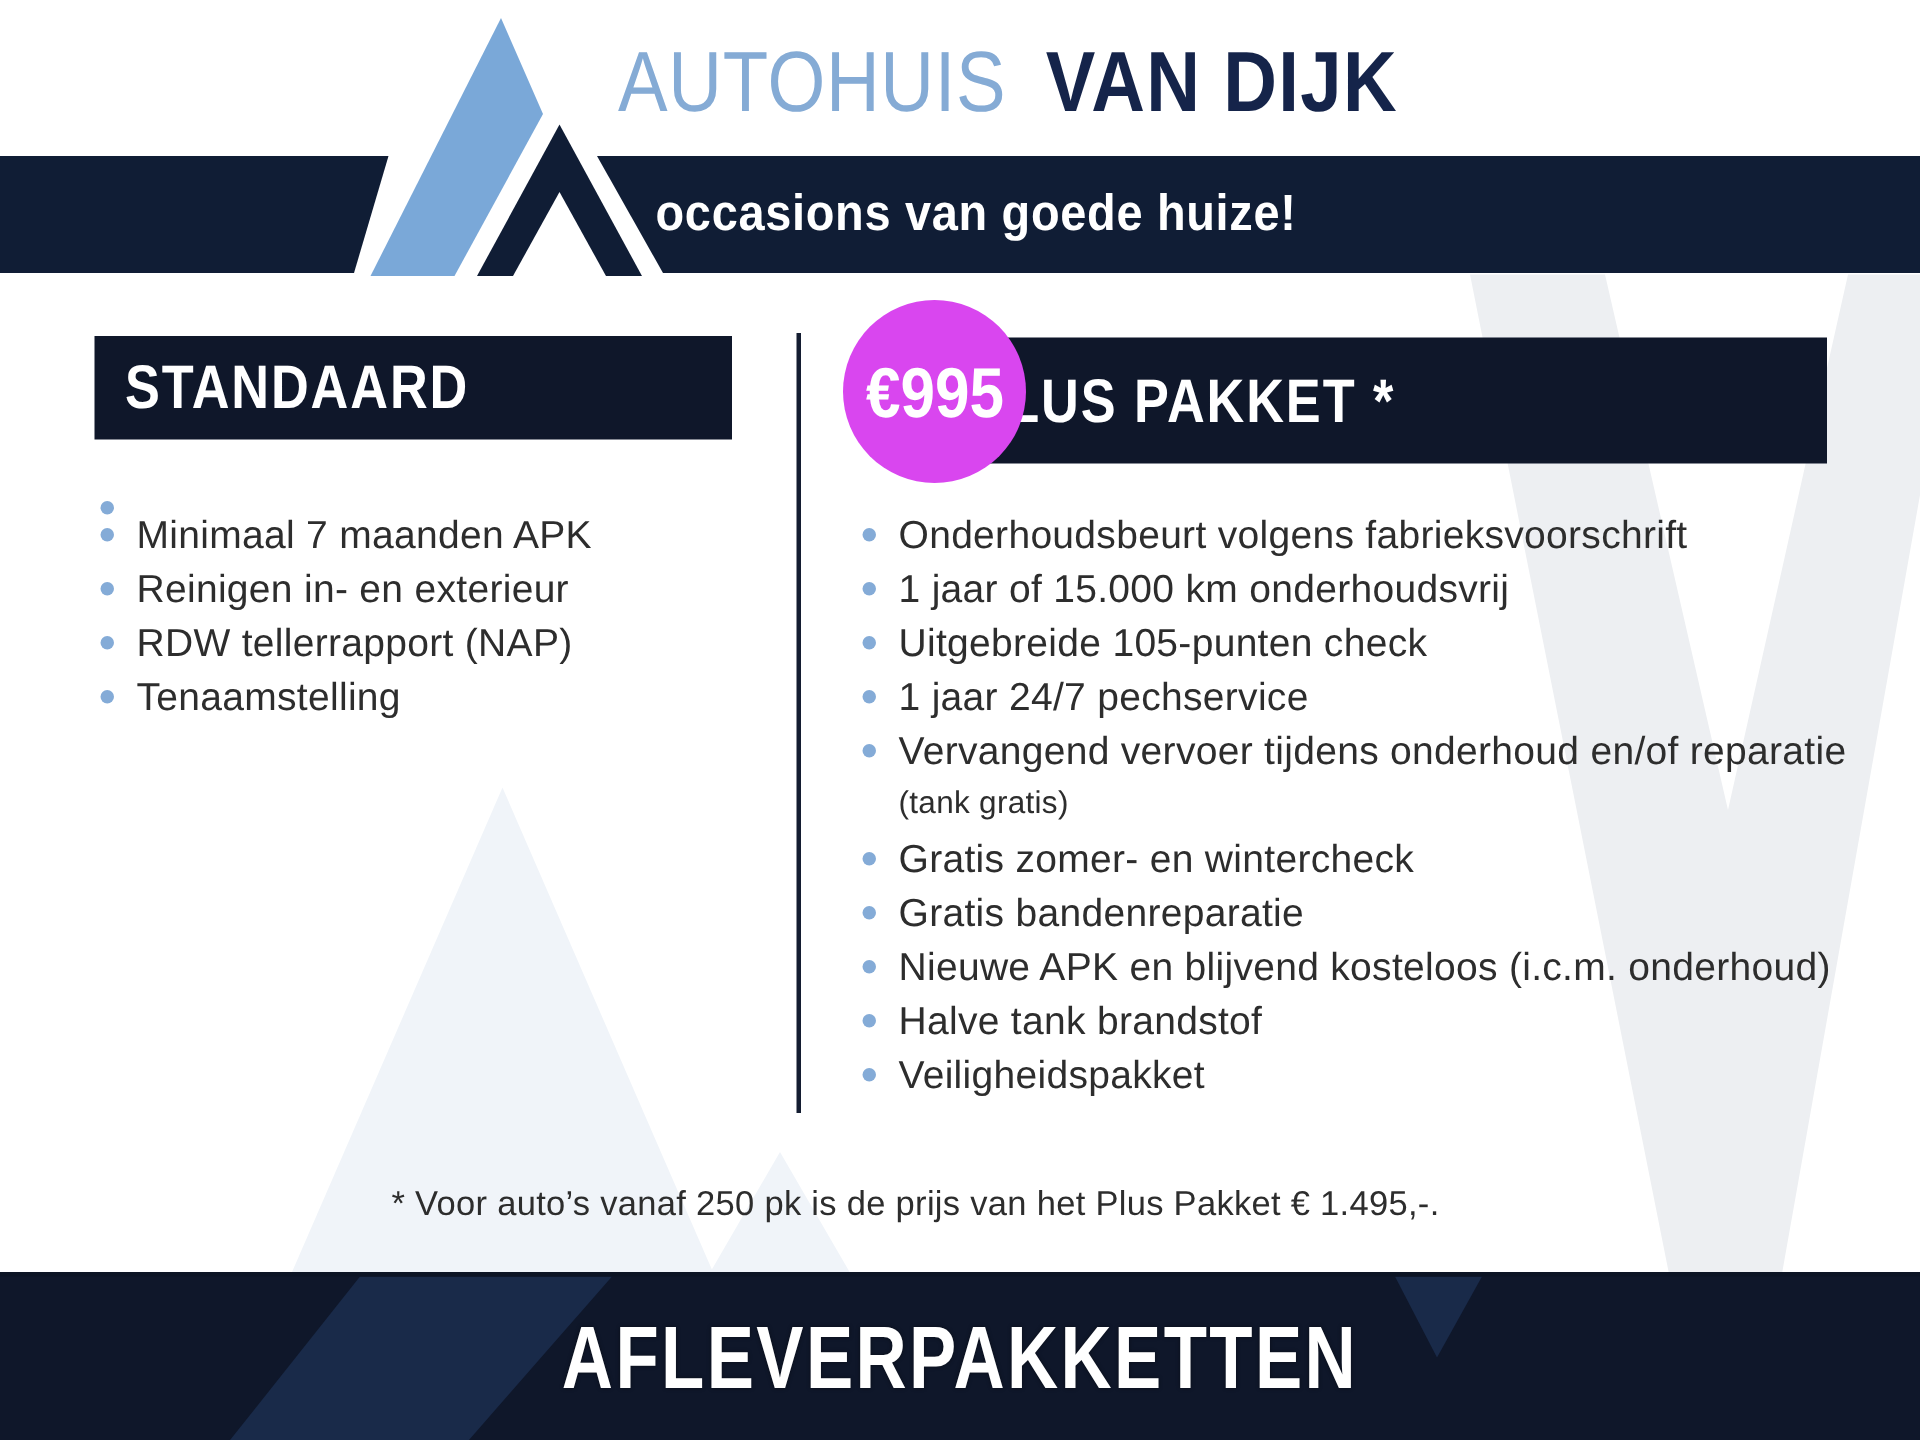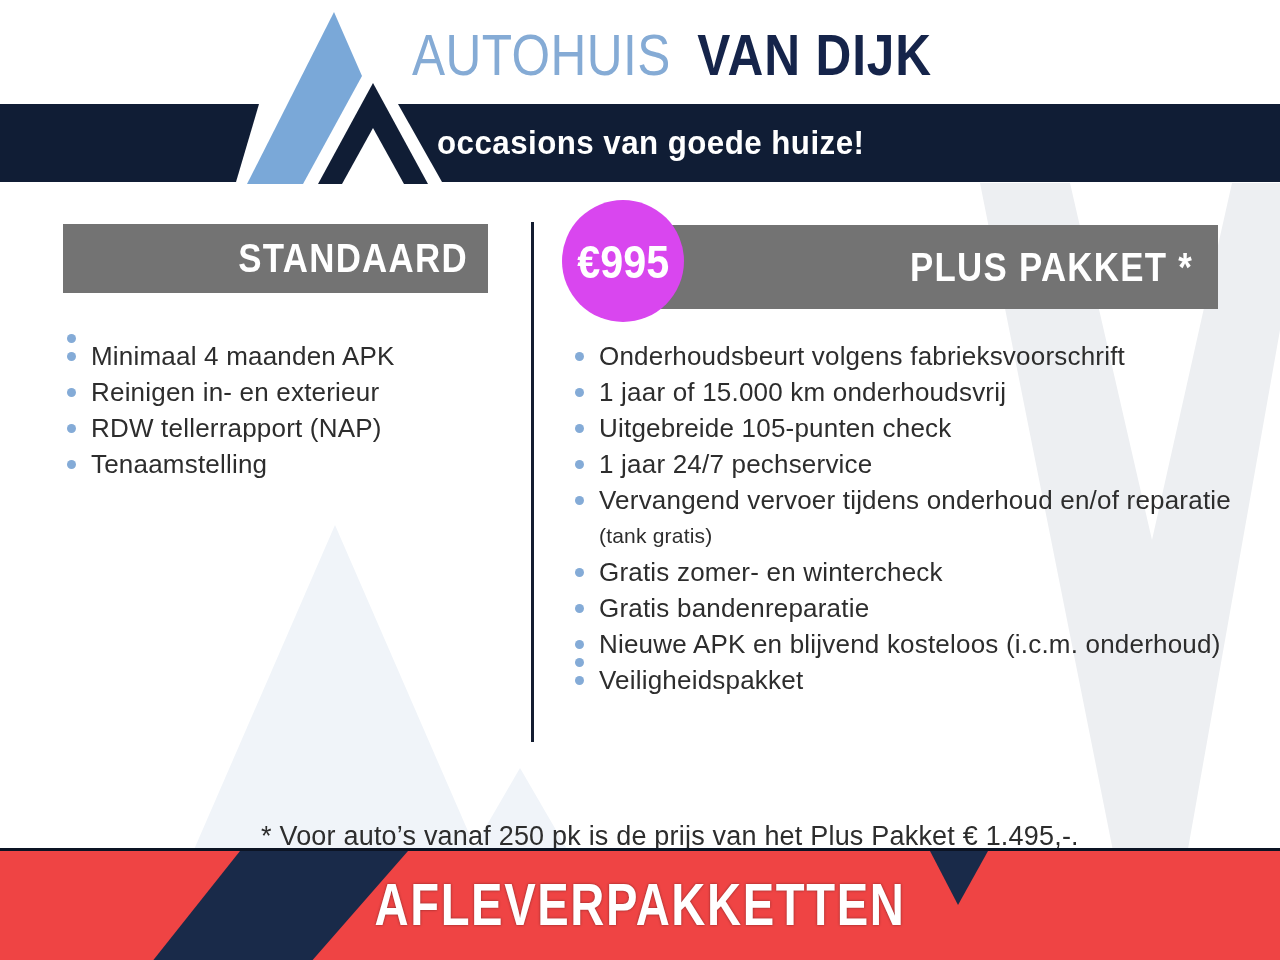"STANDAARD" .band { background: #737373 -> #0f172a; justify-content: flex-end -> flex-start }
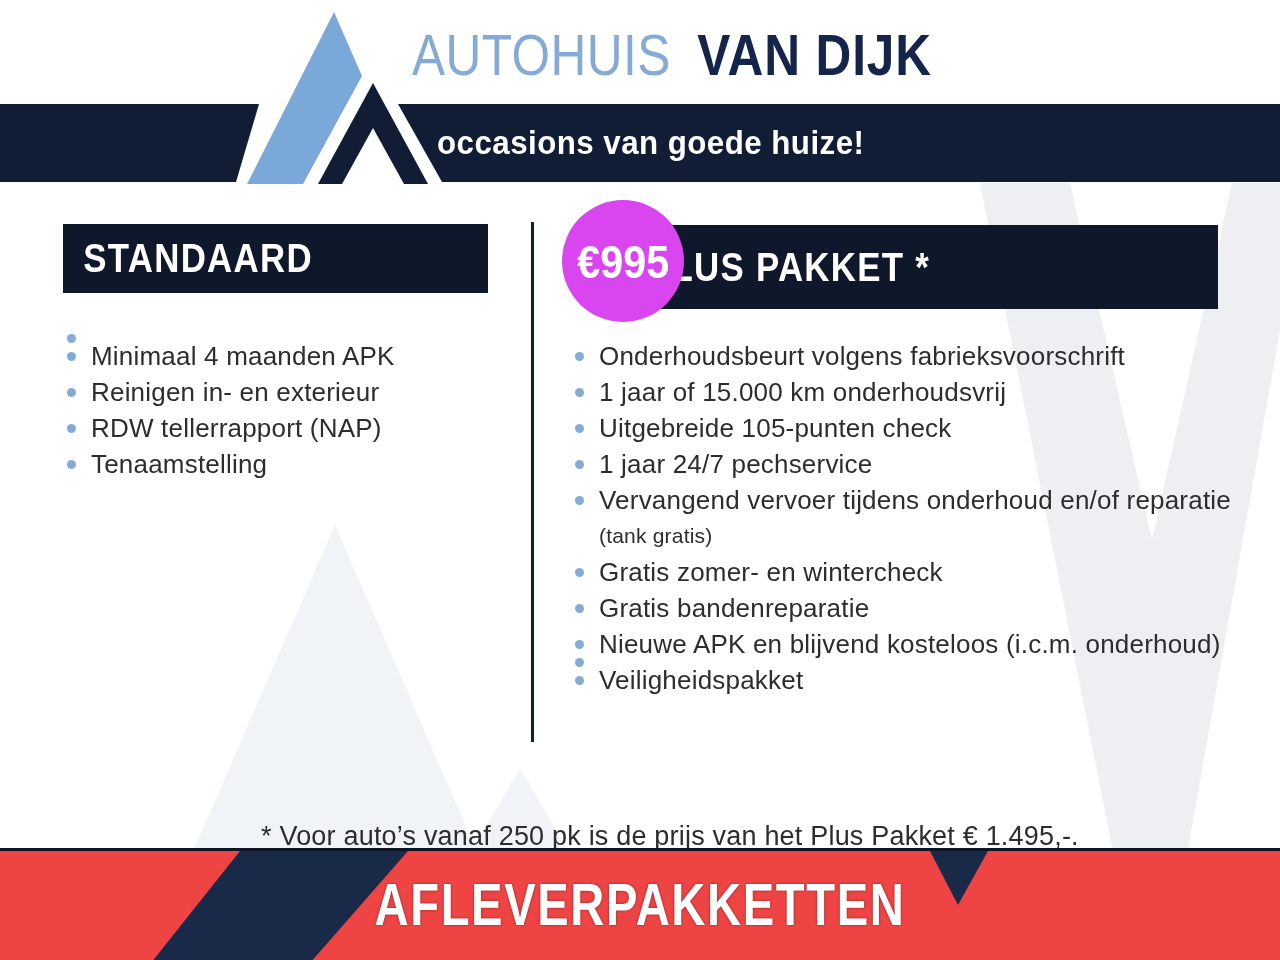"Minimaal 4 maanden APK" span { text: 4 -> 7 }
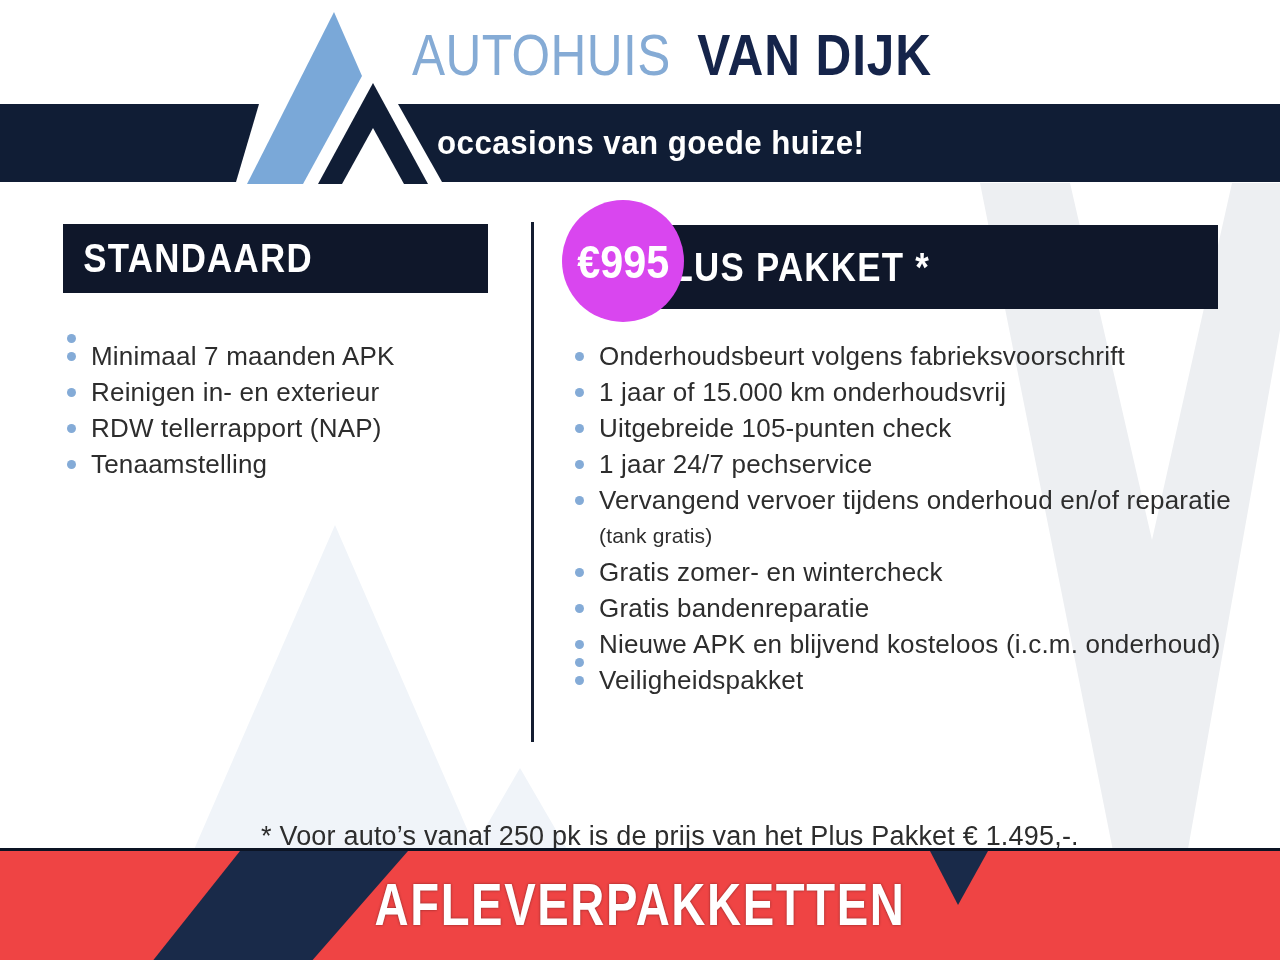"Halve tank brandstof" span { html: none -> <span>Halve tank brandstof</span> }
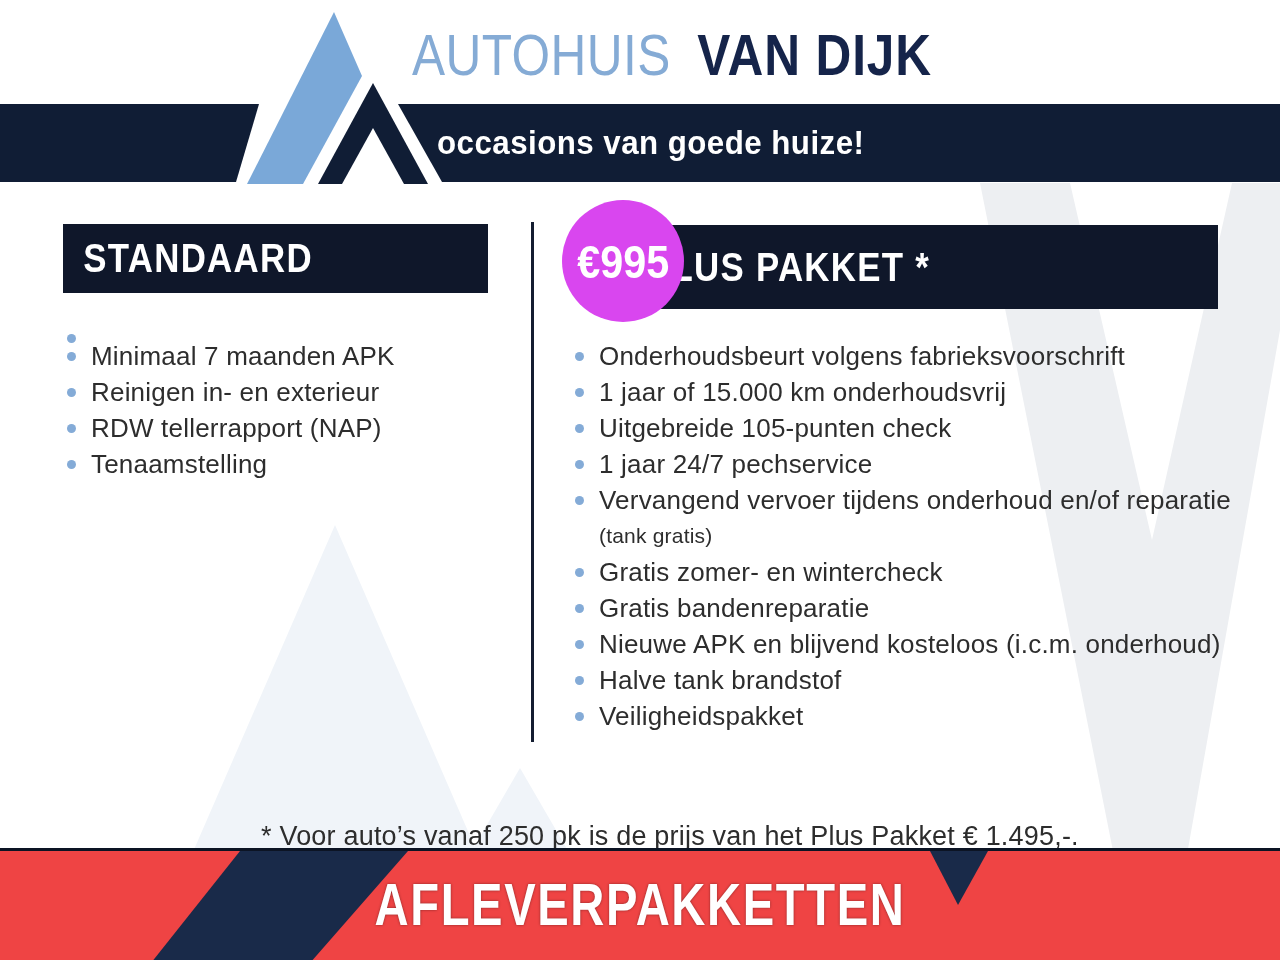"* Voor auto’s vanaf 250" .footnote { font-size: 27px -> 23px; margin-top: 32px -> none }
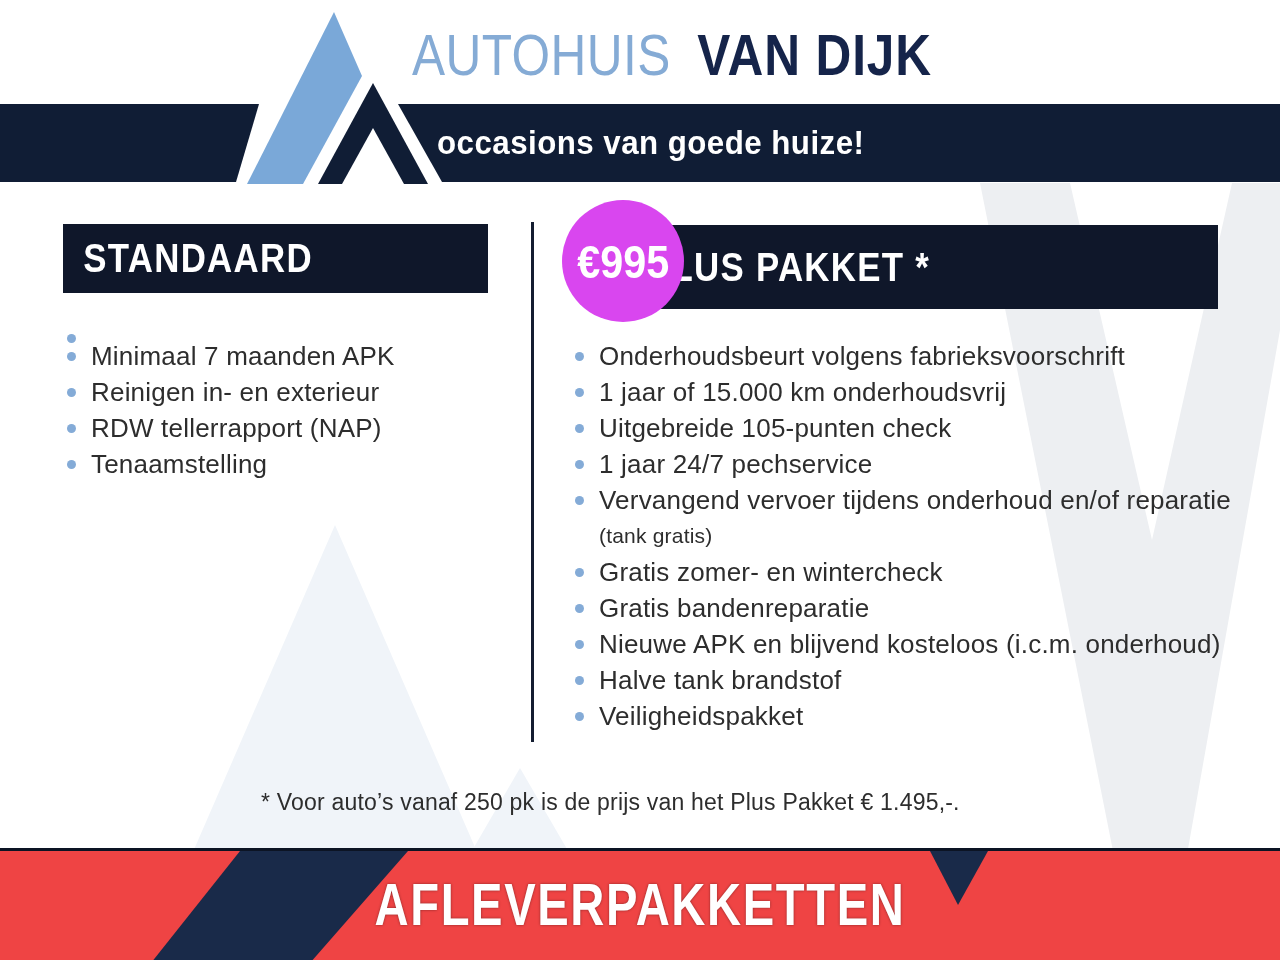"AFLEVERPAKKETTEN" .footer { background: #ef4444 -> #0f172a }
